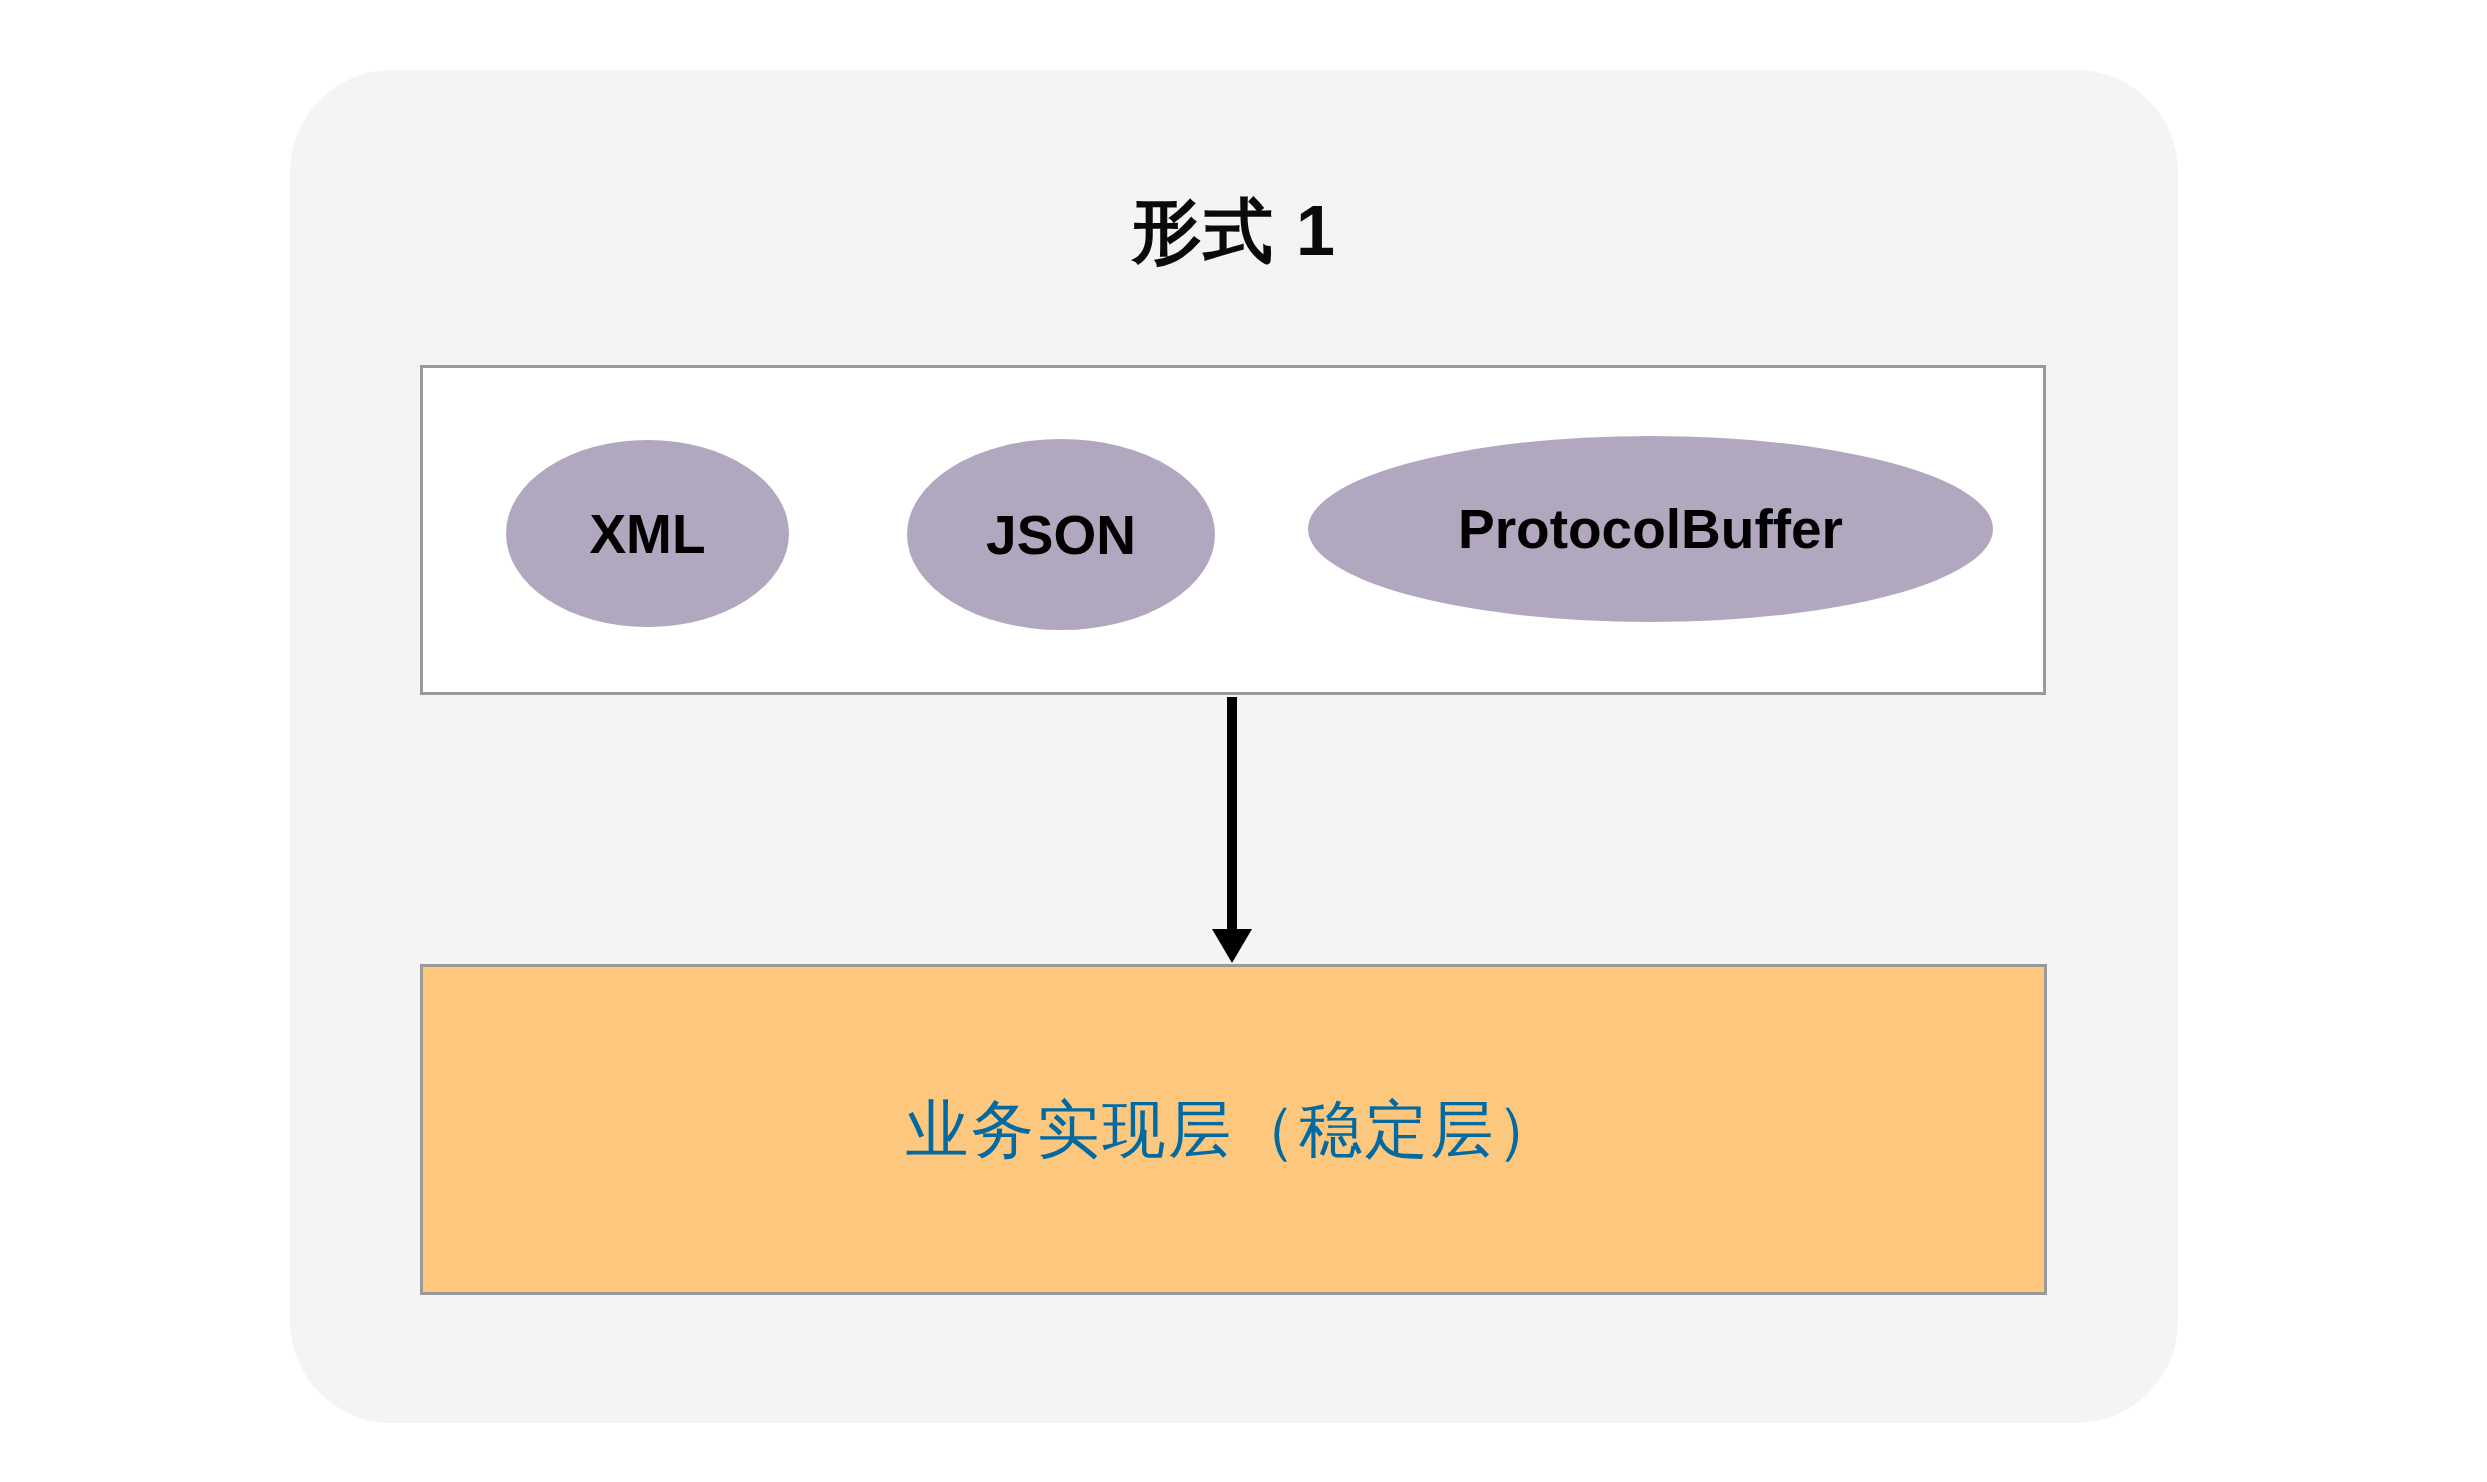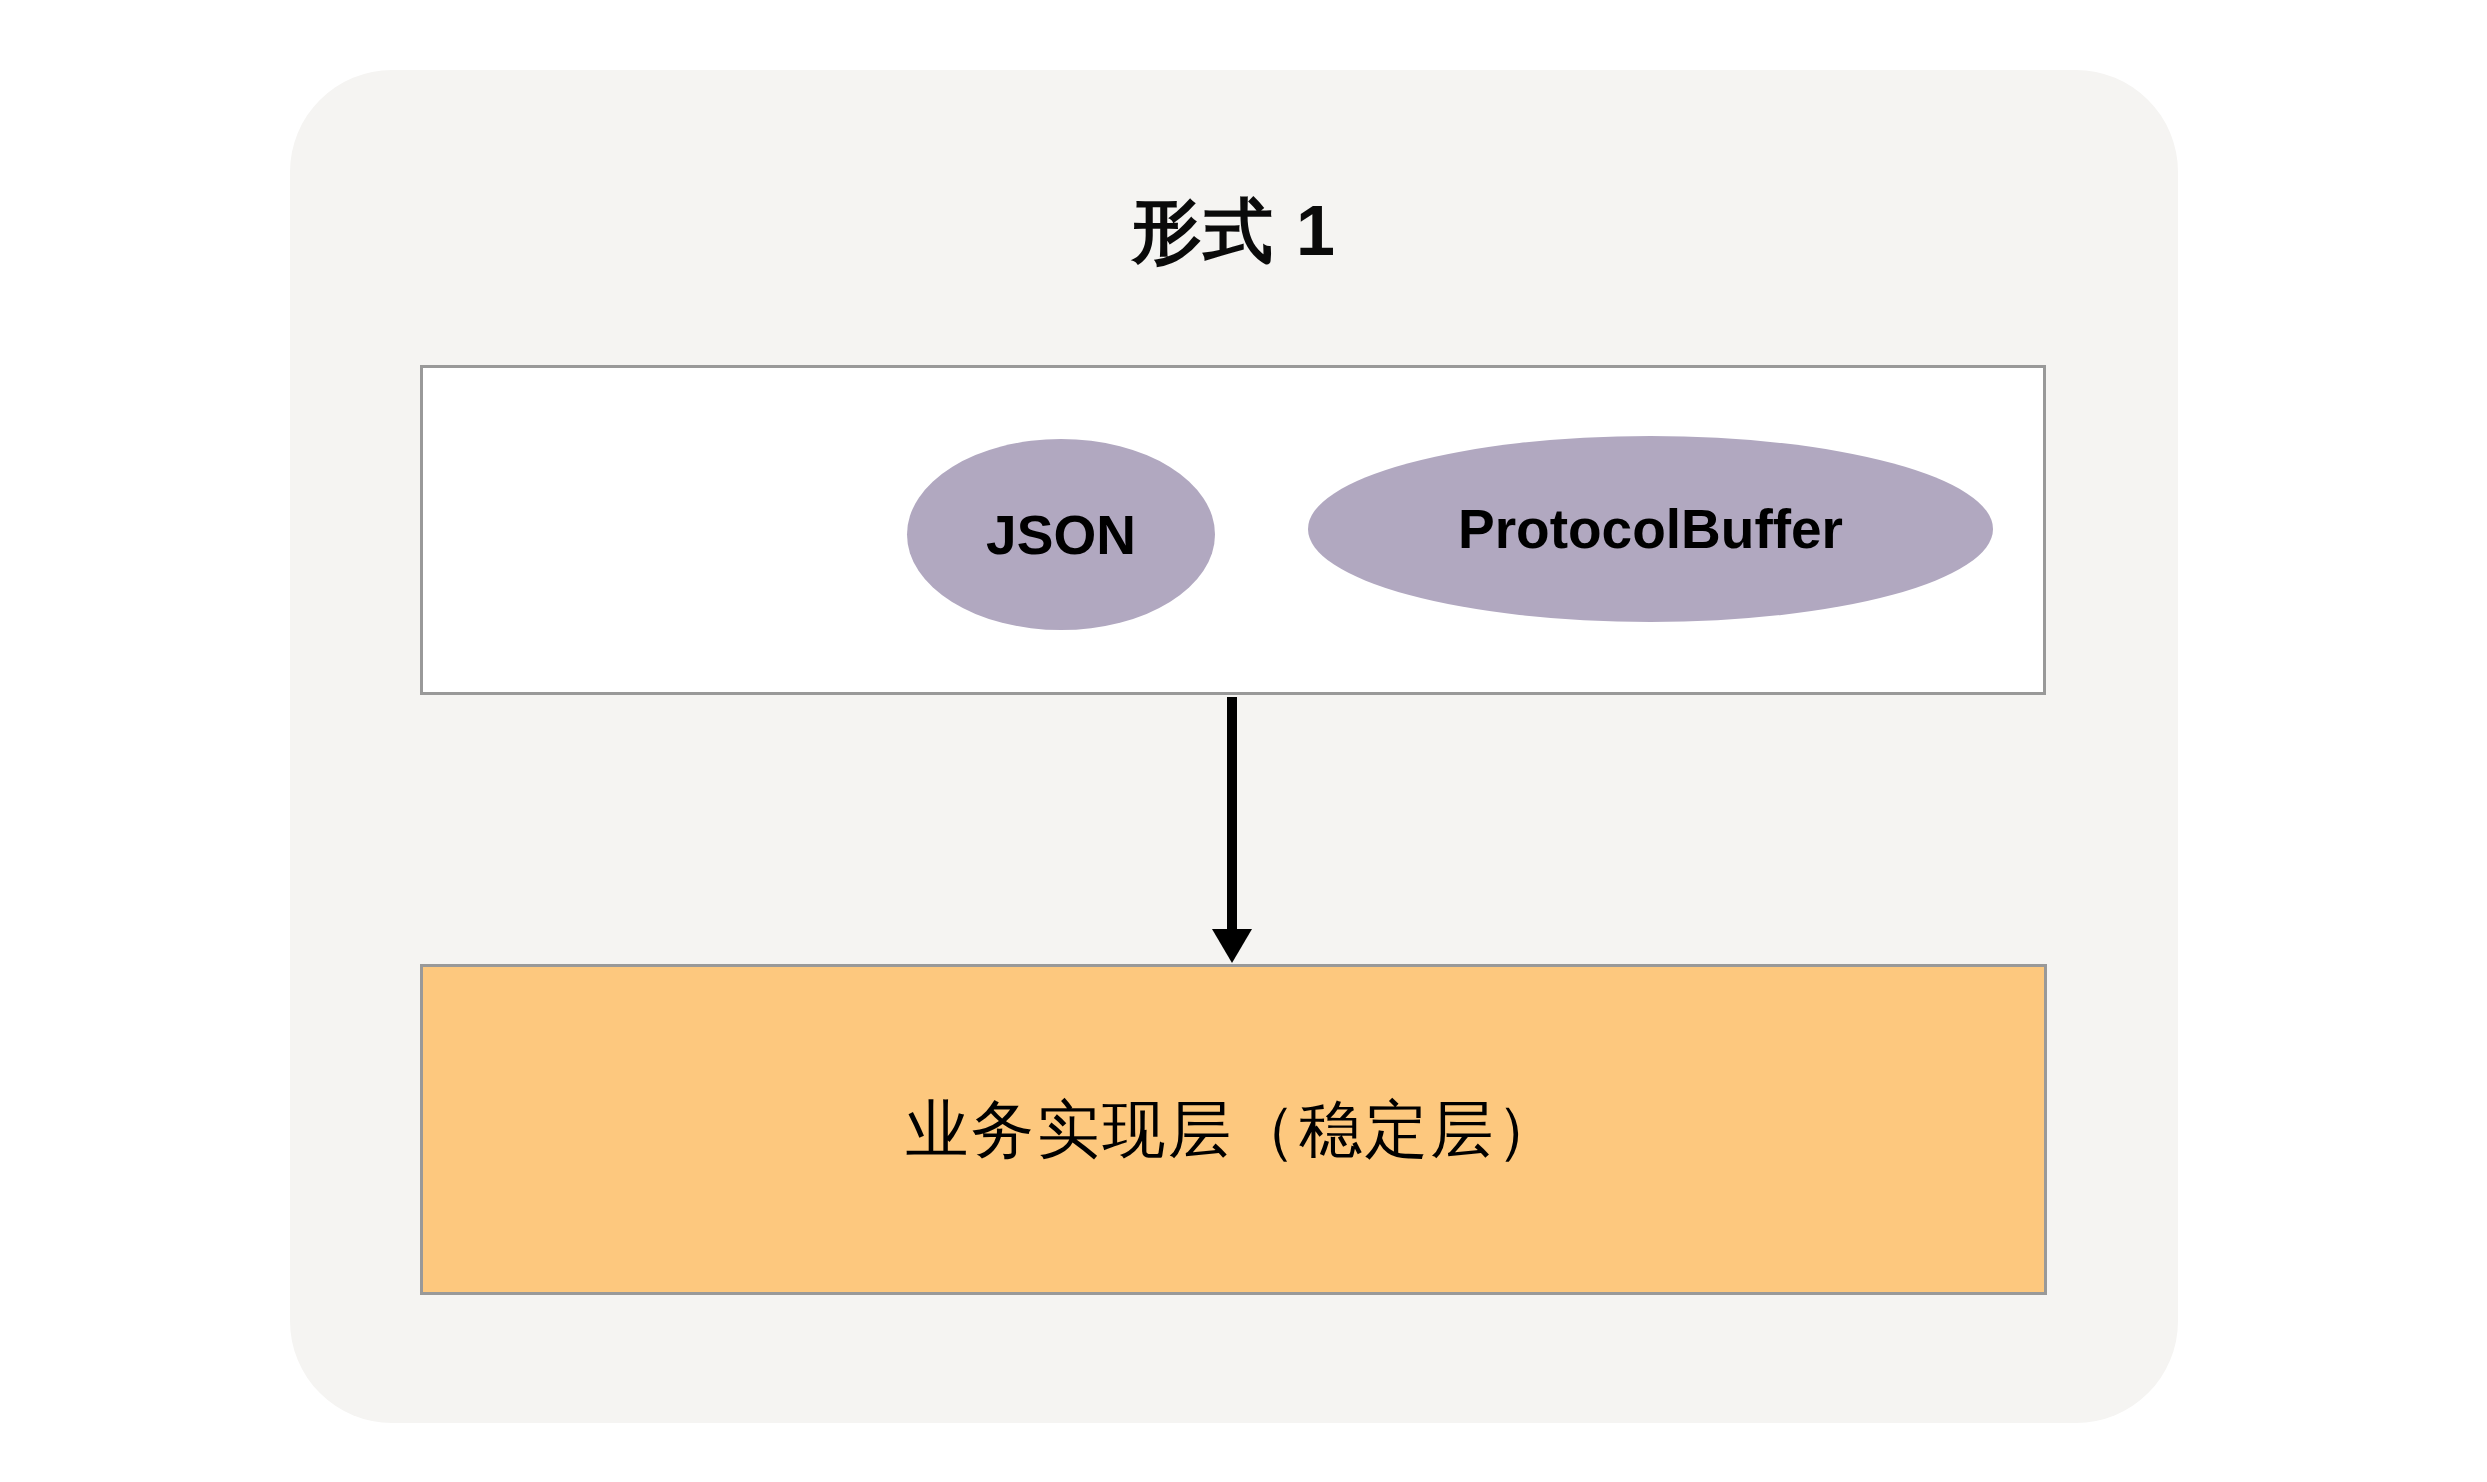"XML" div.ellipse { html: none -> <div> <span>XML</span> </div> }
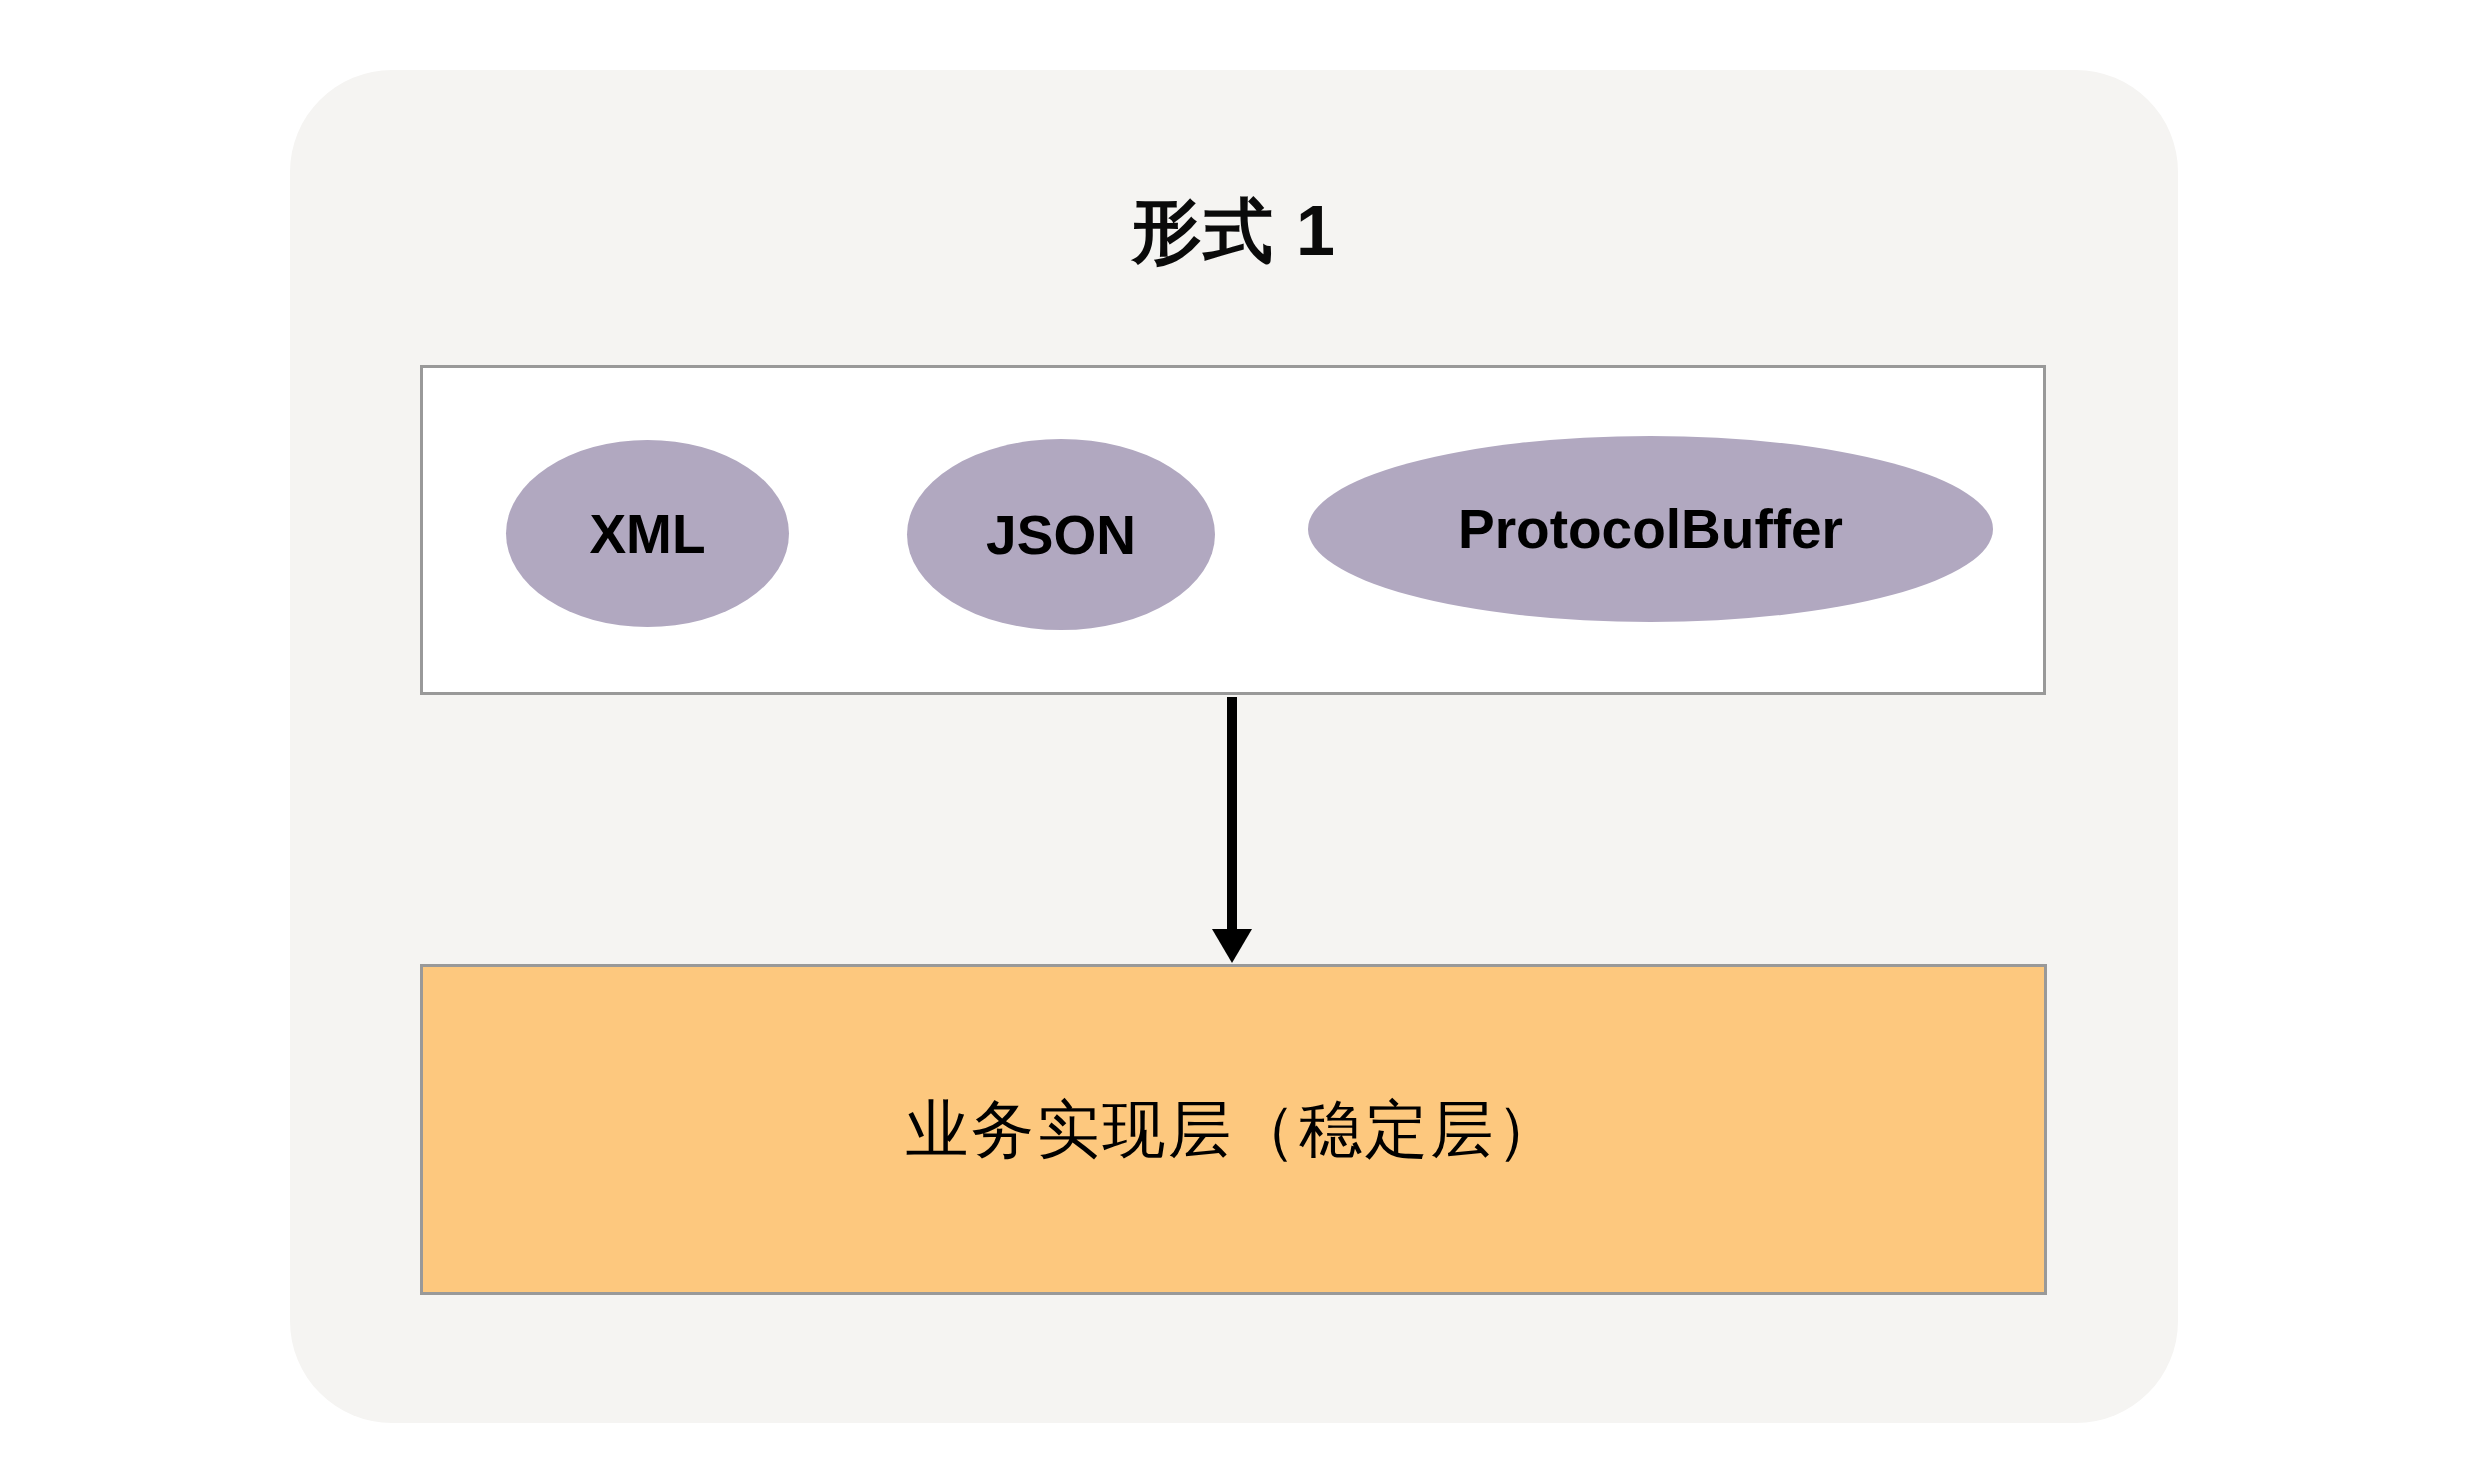"业务实现层（稳定层）" .business-box { color: #000000 -> #0369a1 }
